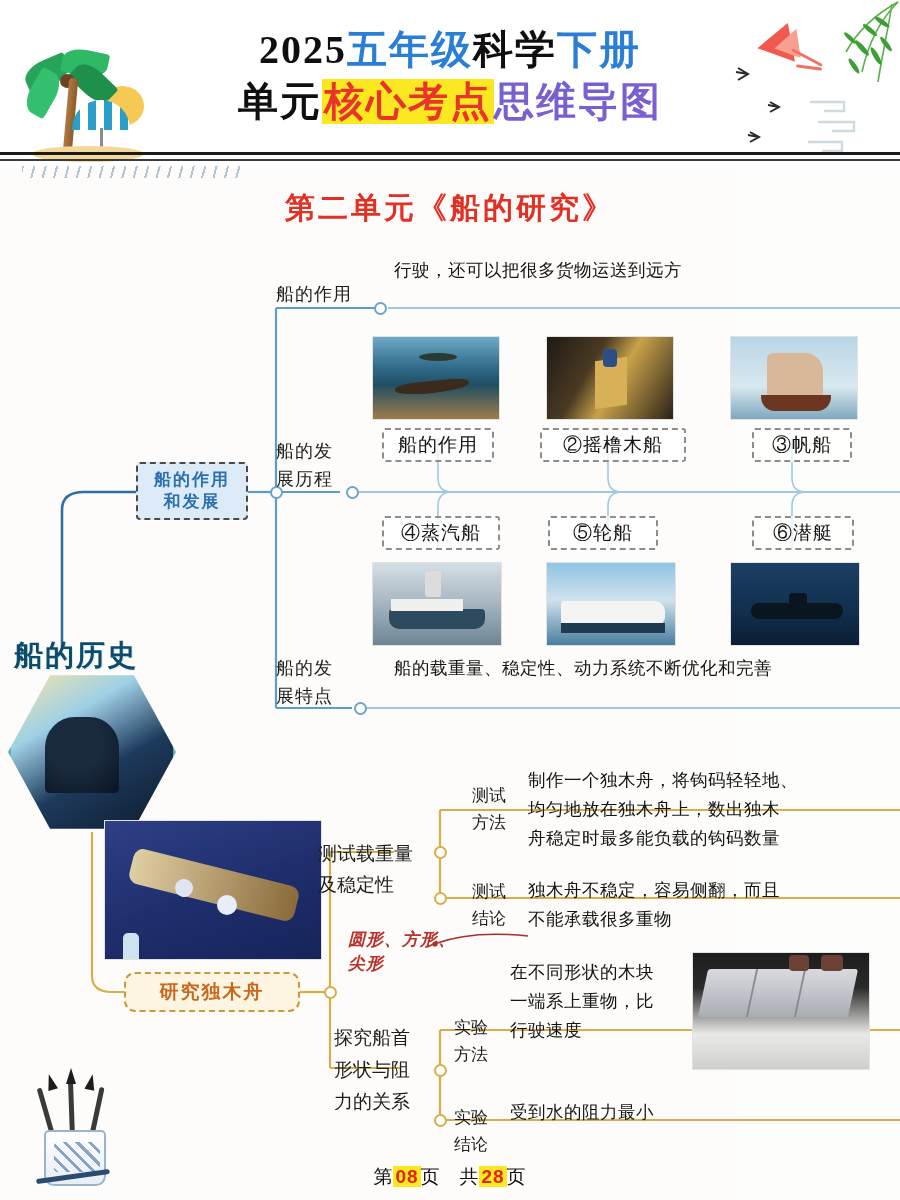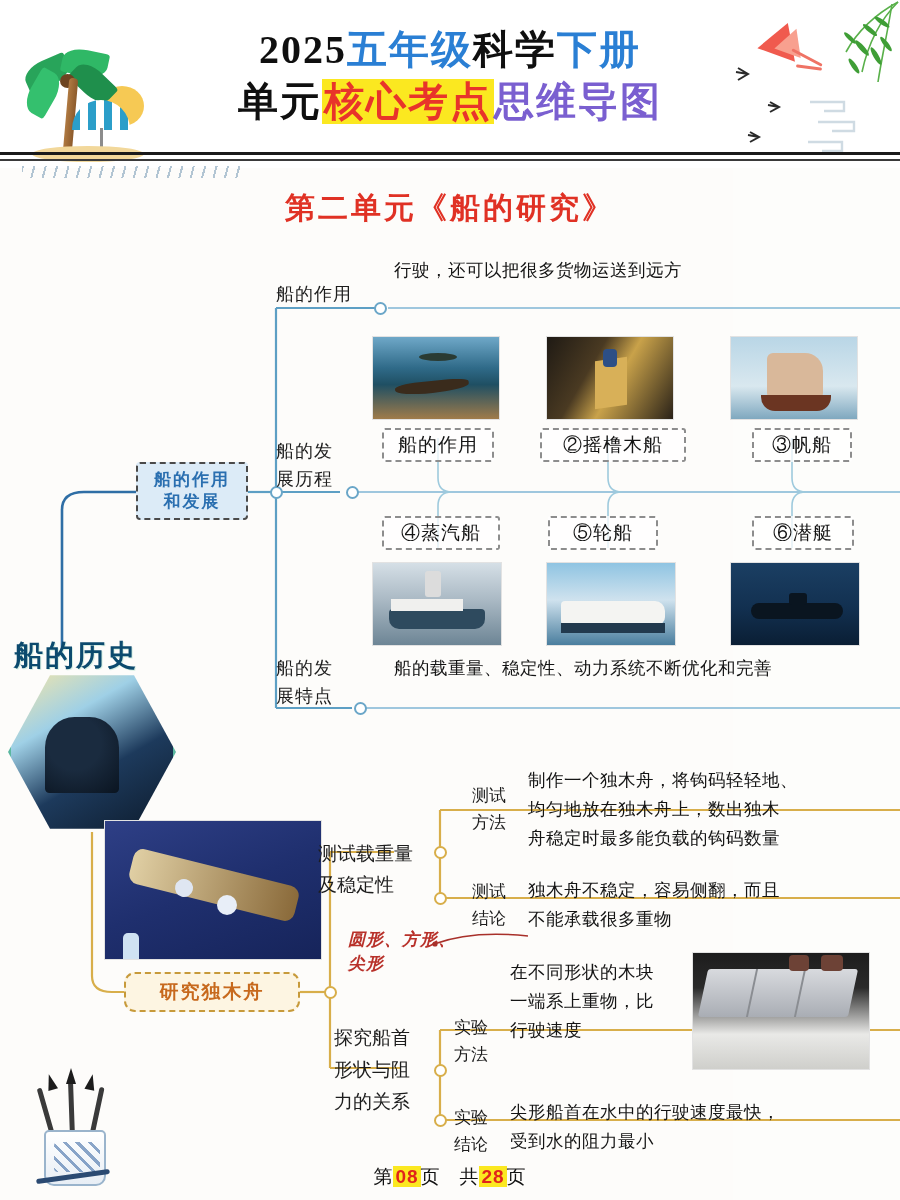"尖形船首在水中的行驶速度最快，" div { html: <div>尖形船首在水中的行驶速度最快，</div> -> none }
